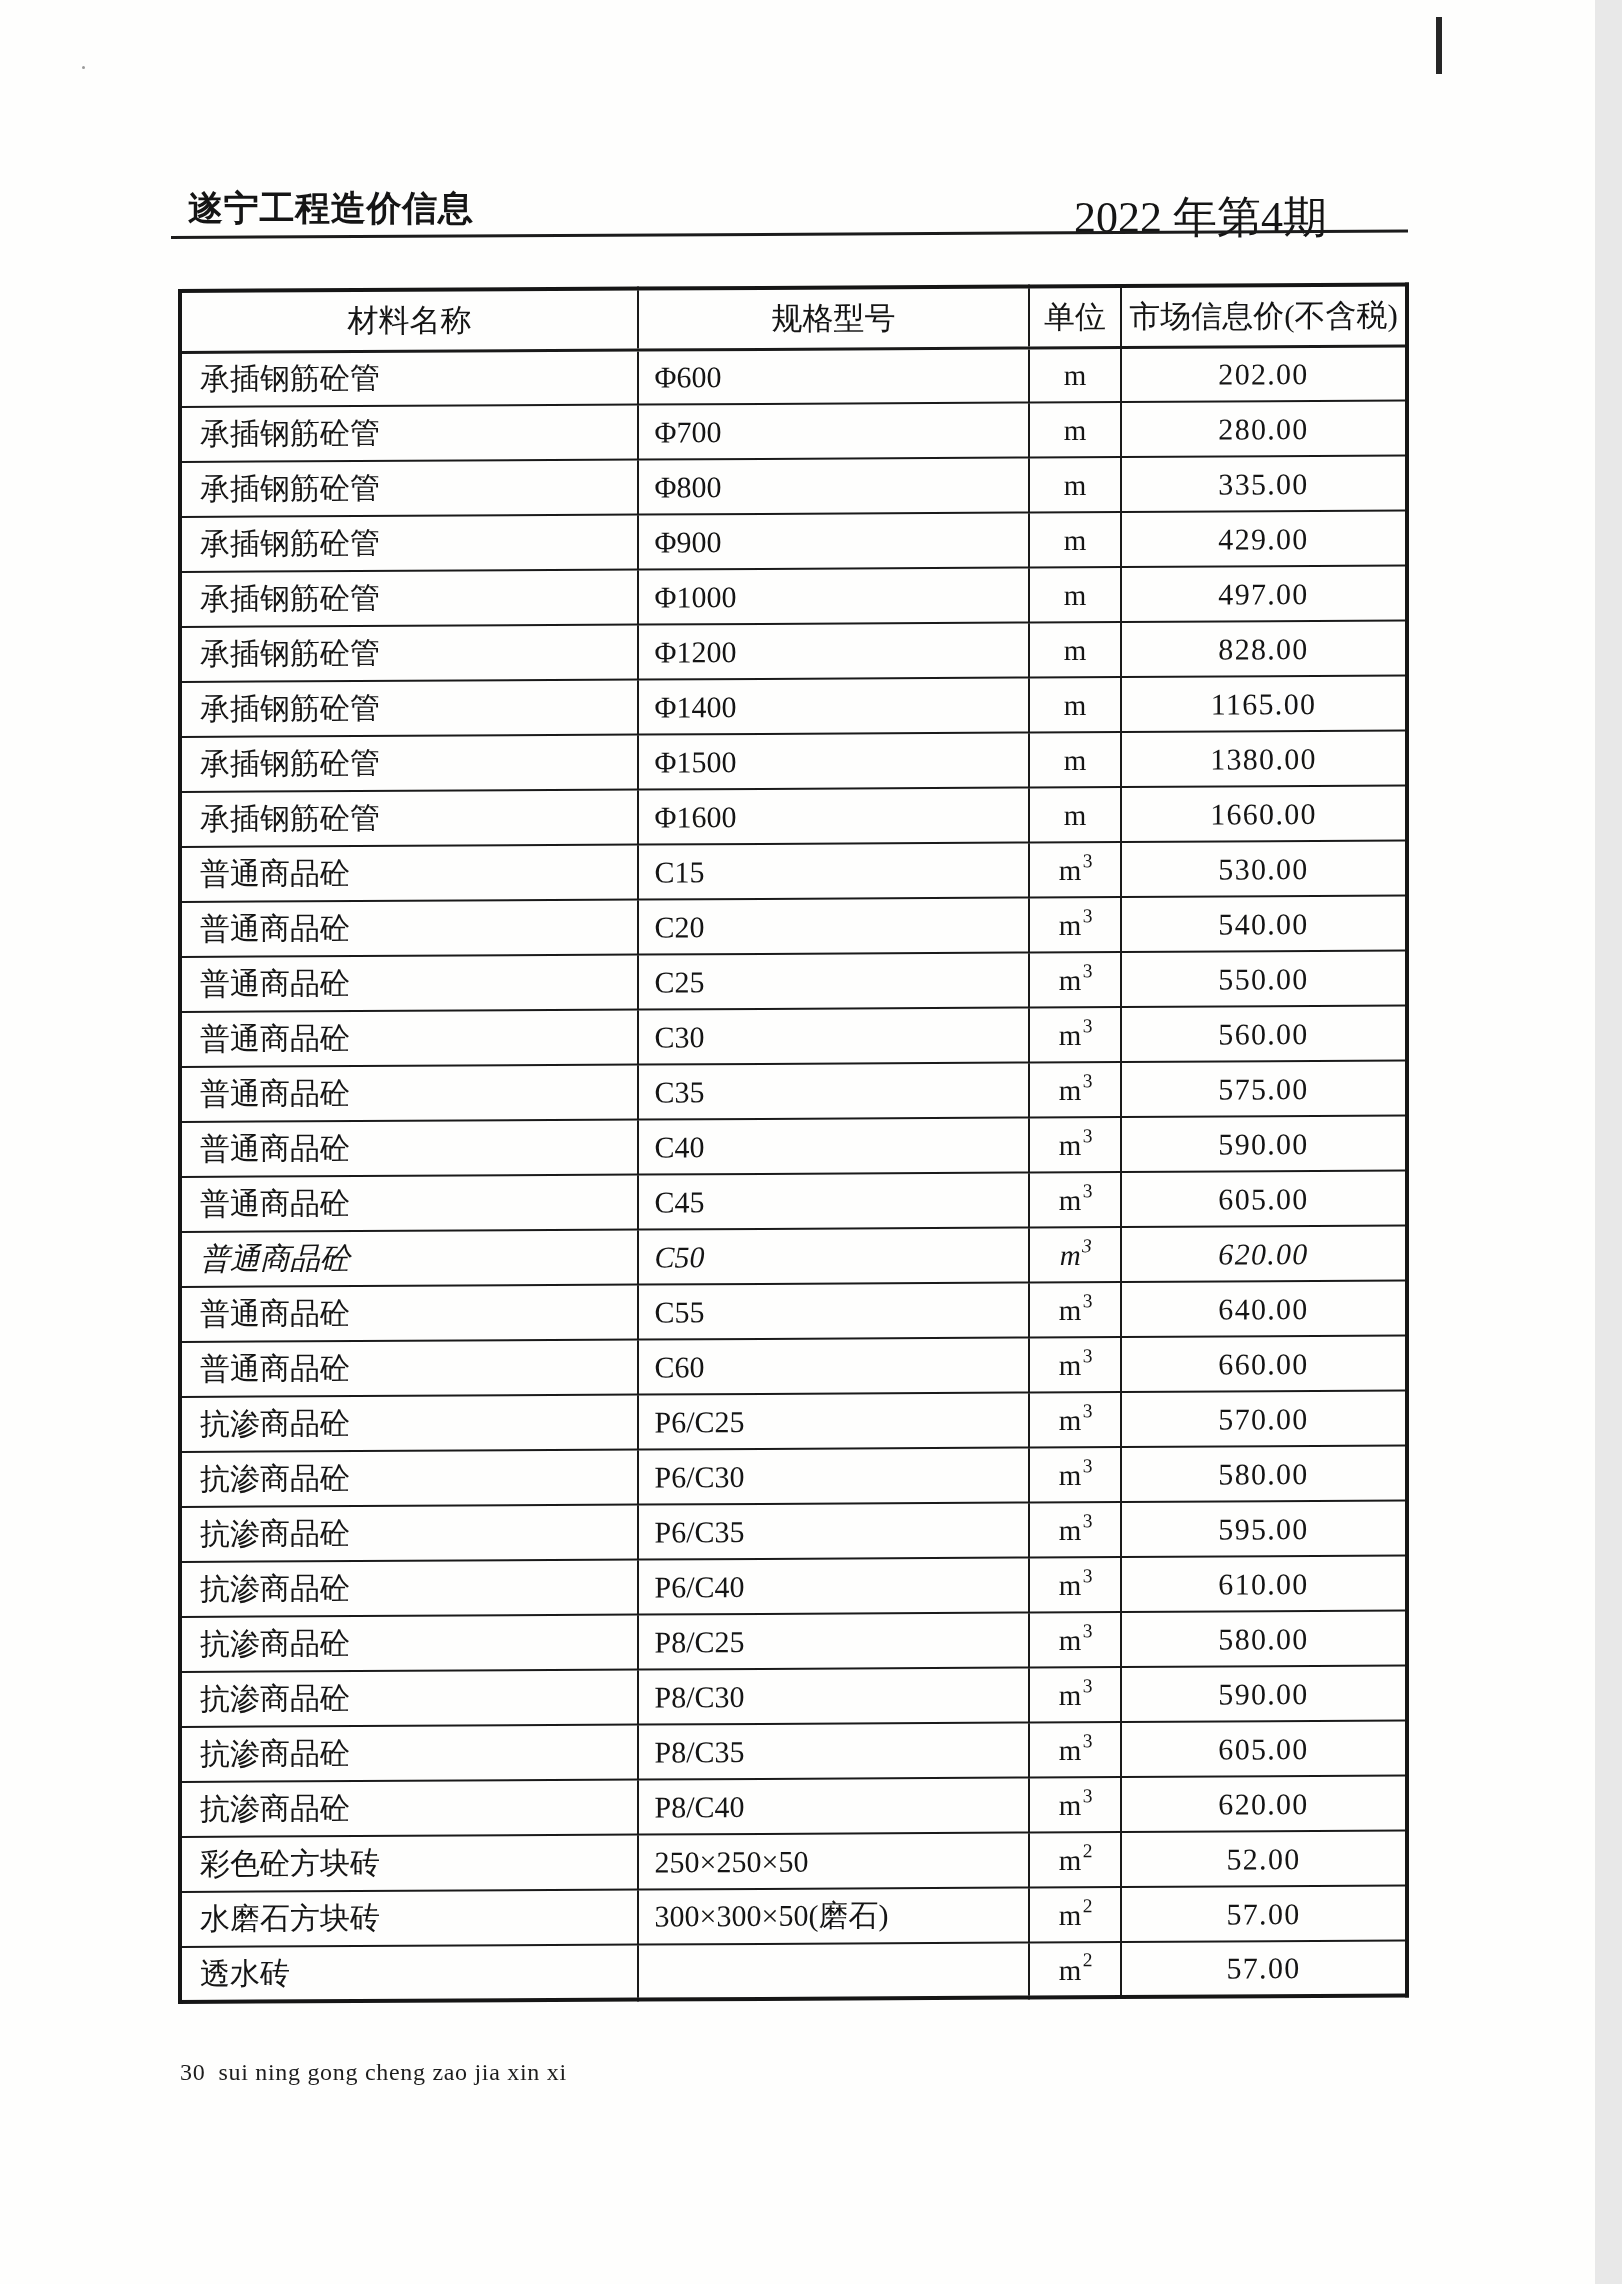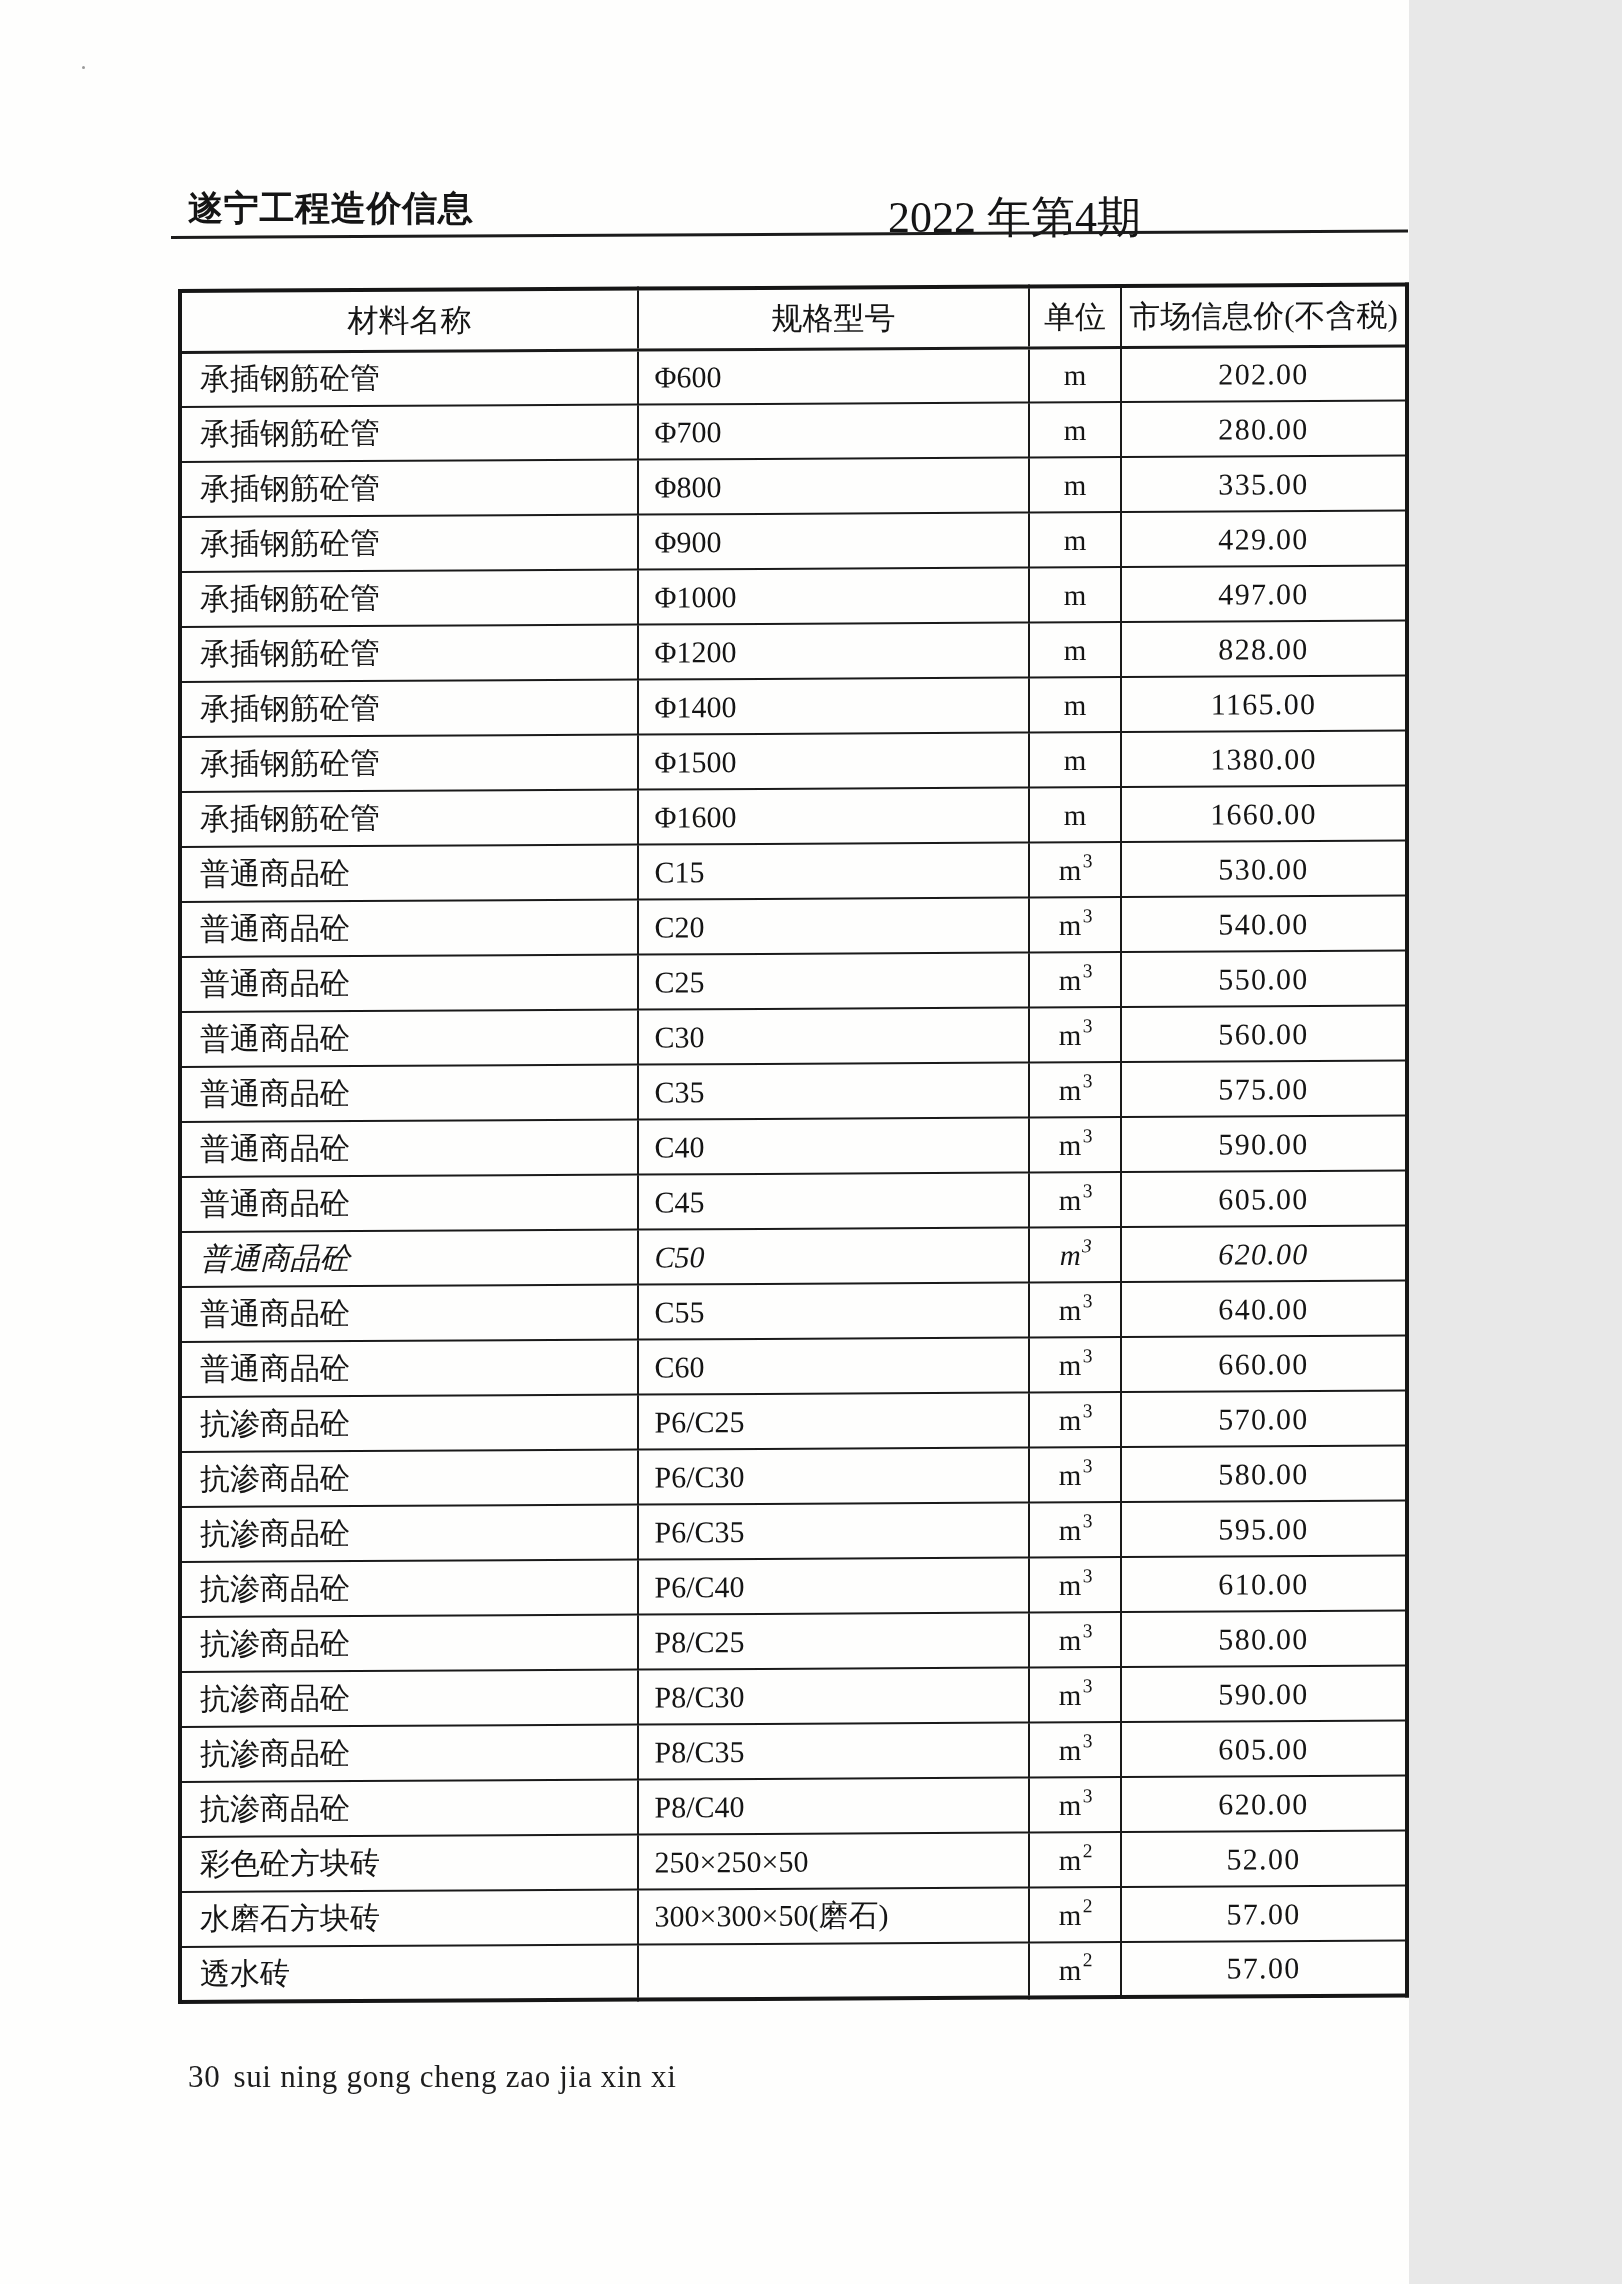"遂宁工程造价信息" .page { width: 1409px -> 1595px }
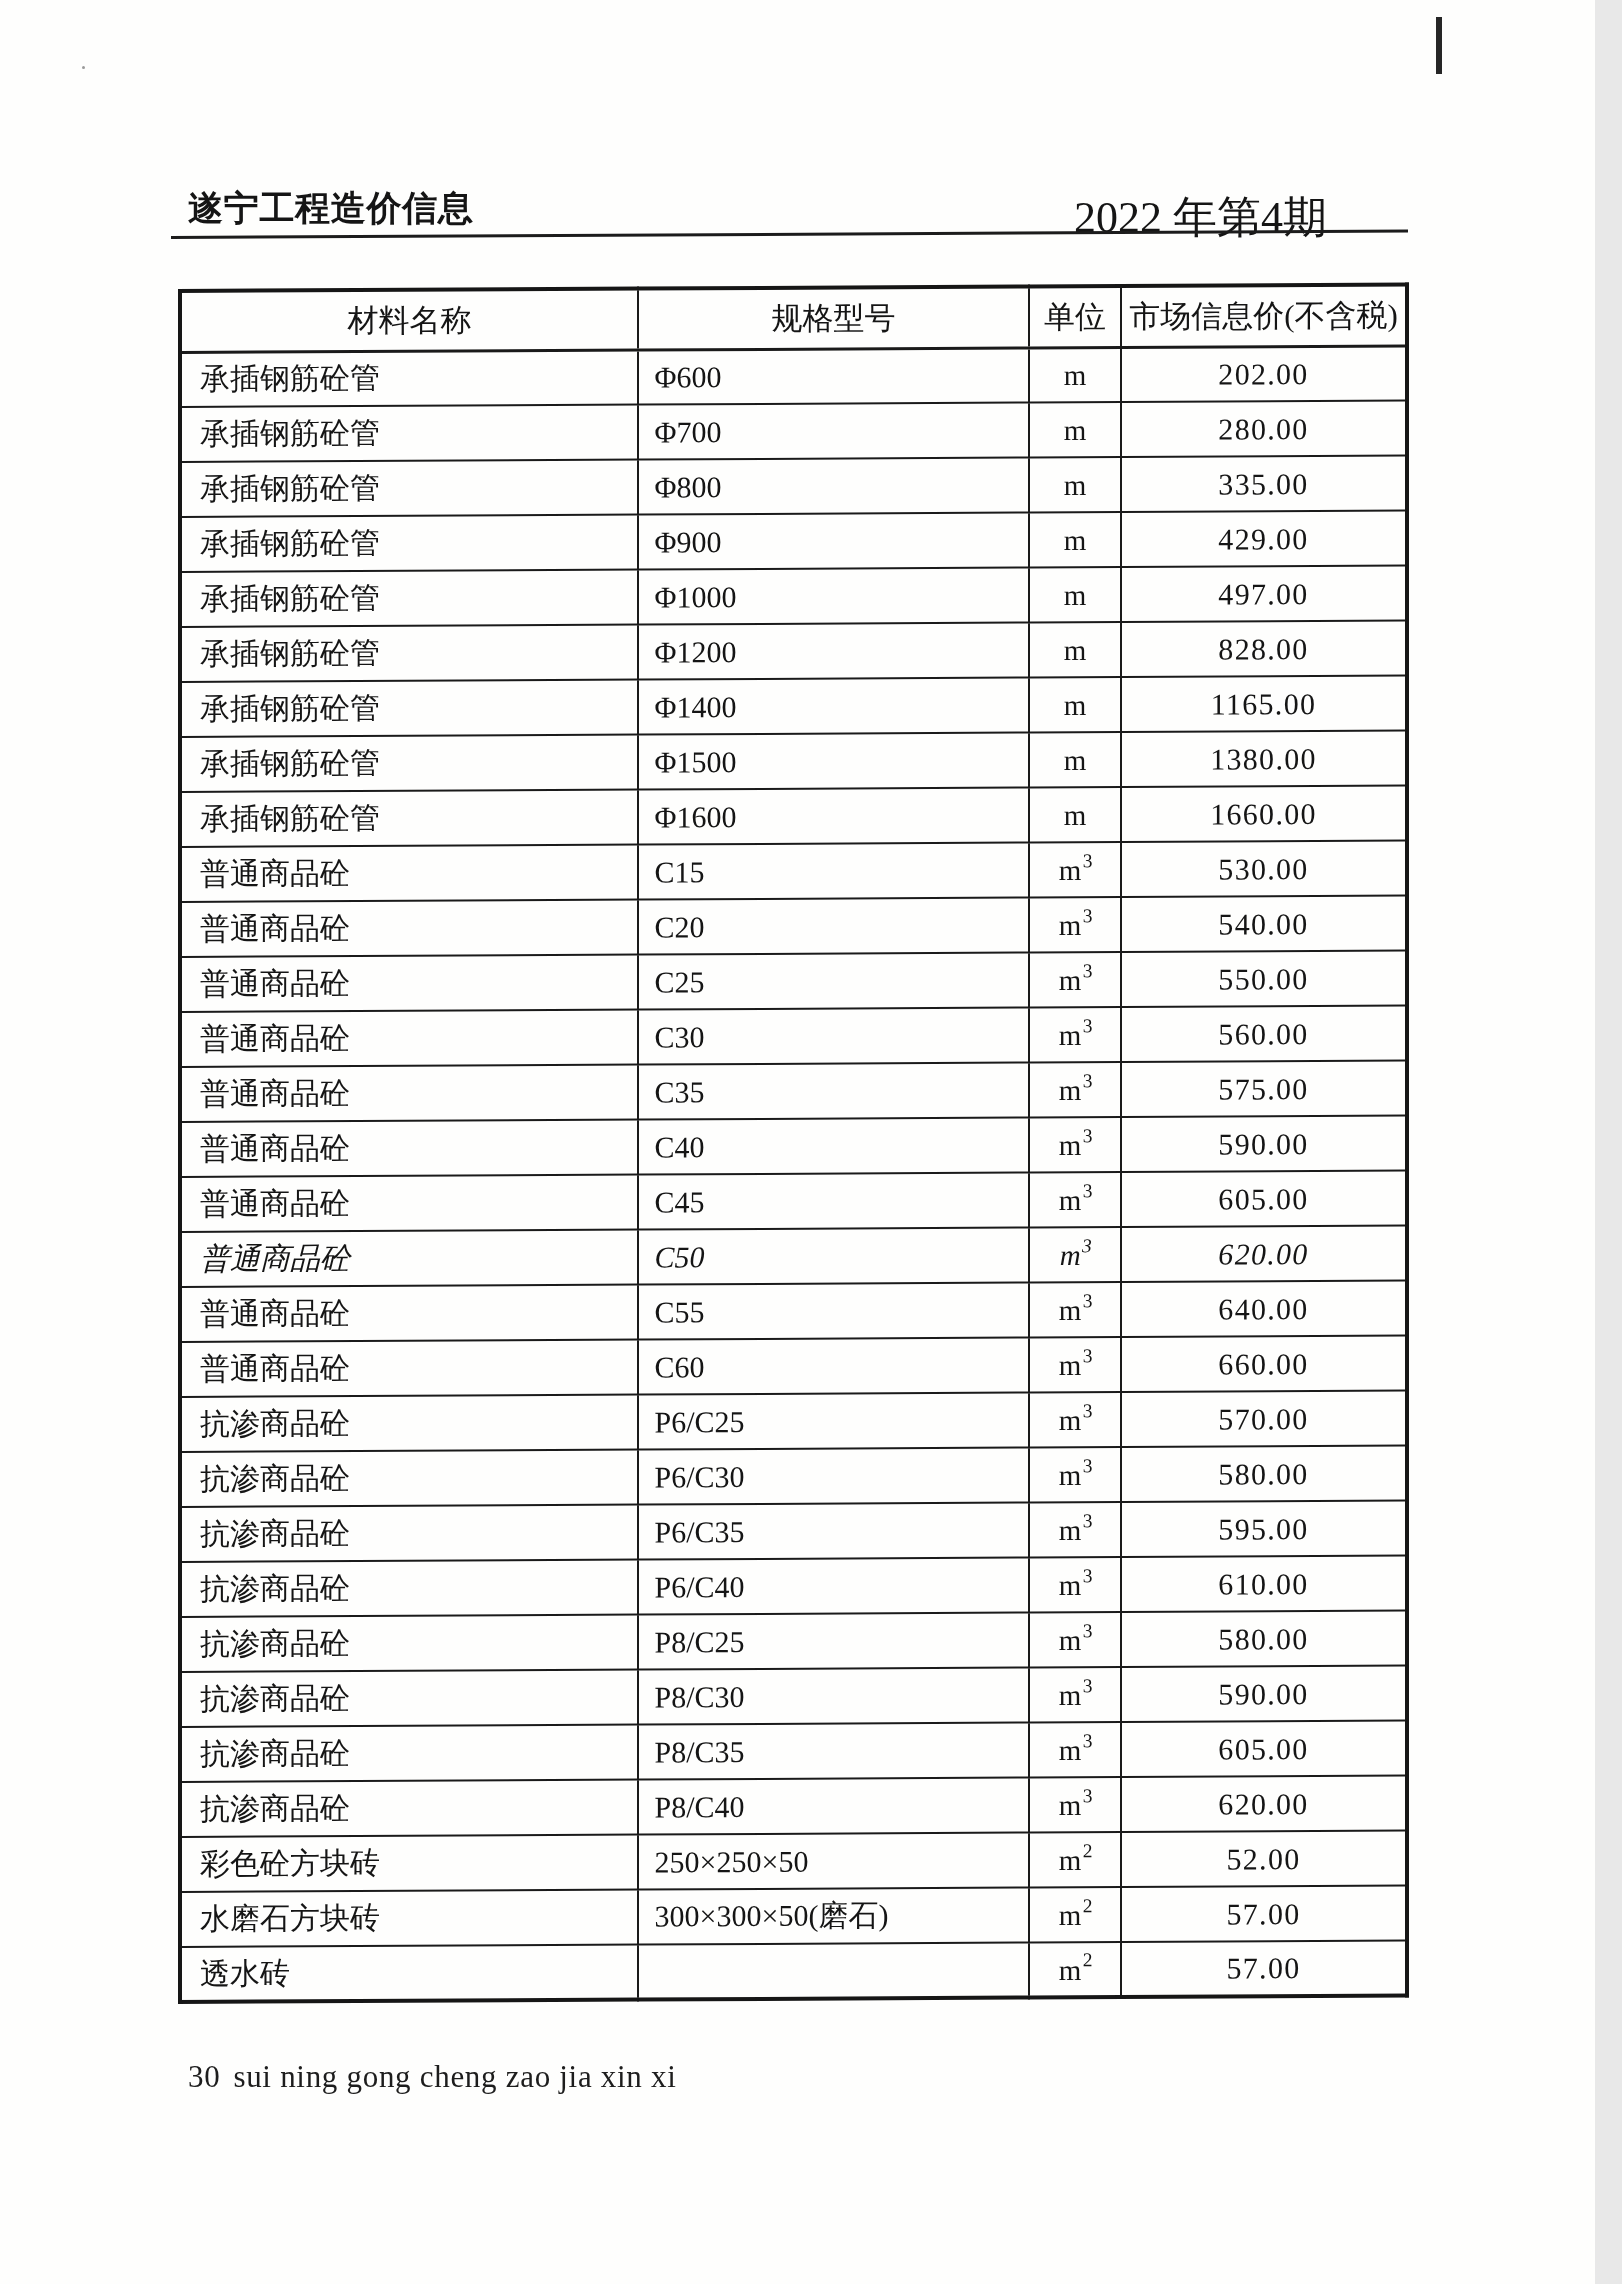"30 sui ning gong cheng" .page-footer { font-size: 31px -> 24px; left: 188px -> 180px }
